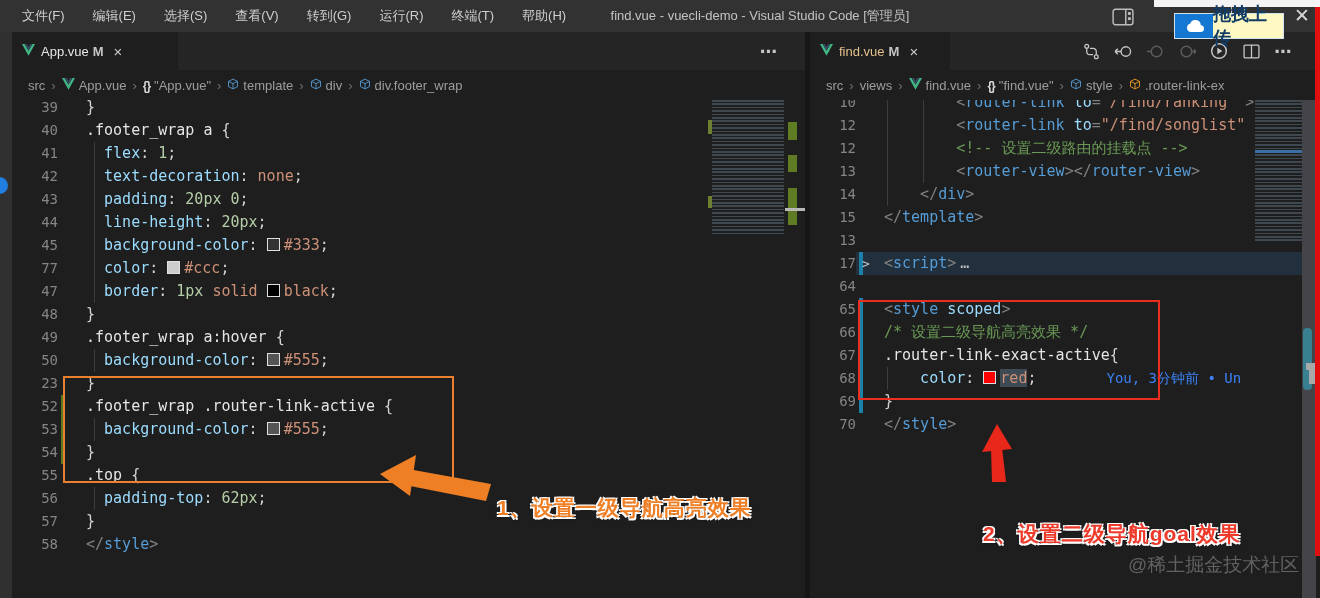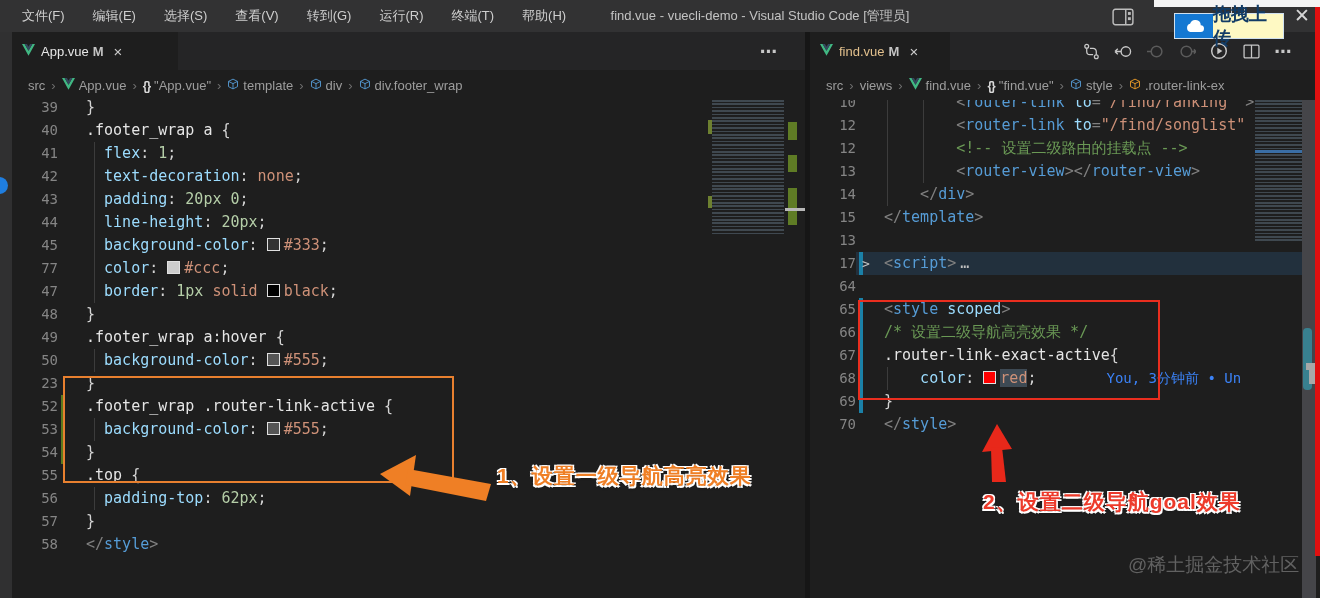"1、设置一级导航高亮效果" .annlabel { margin-top: none -> 32px }
